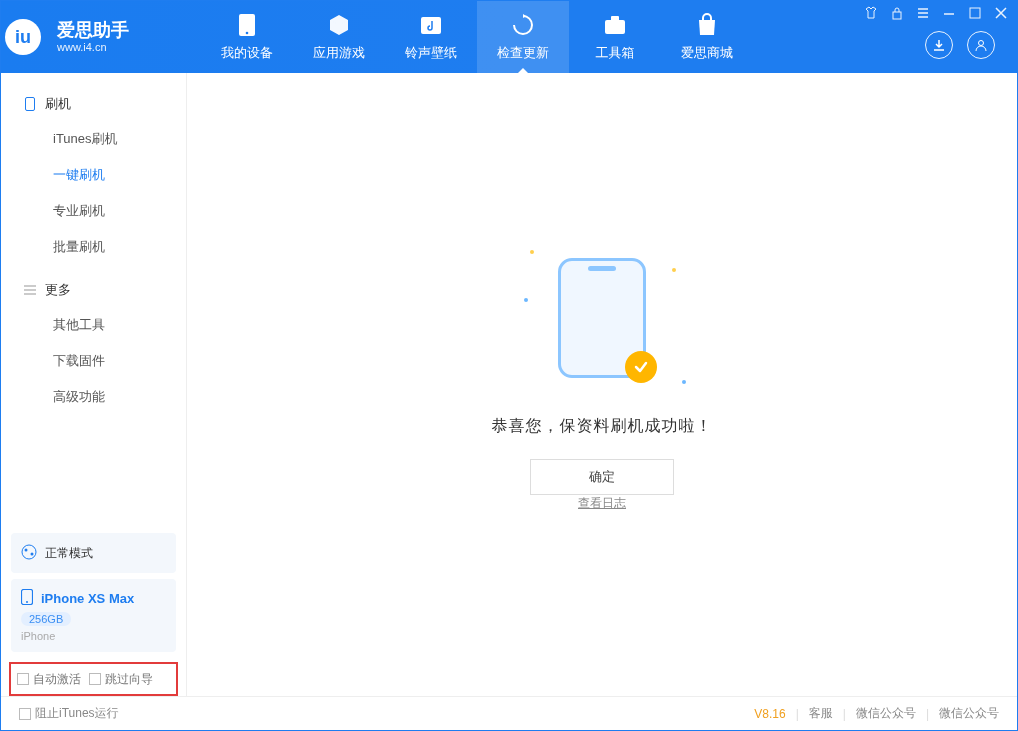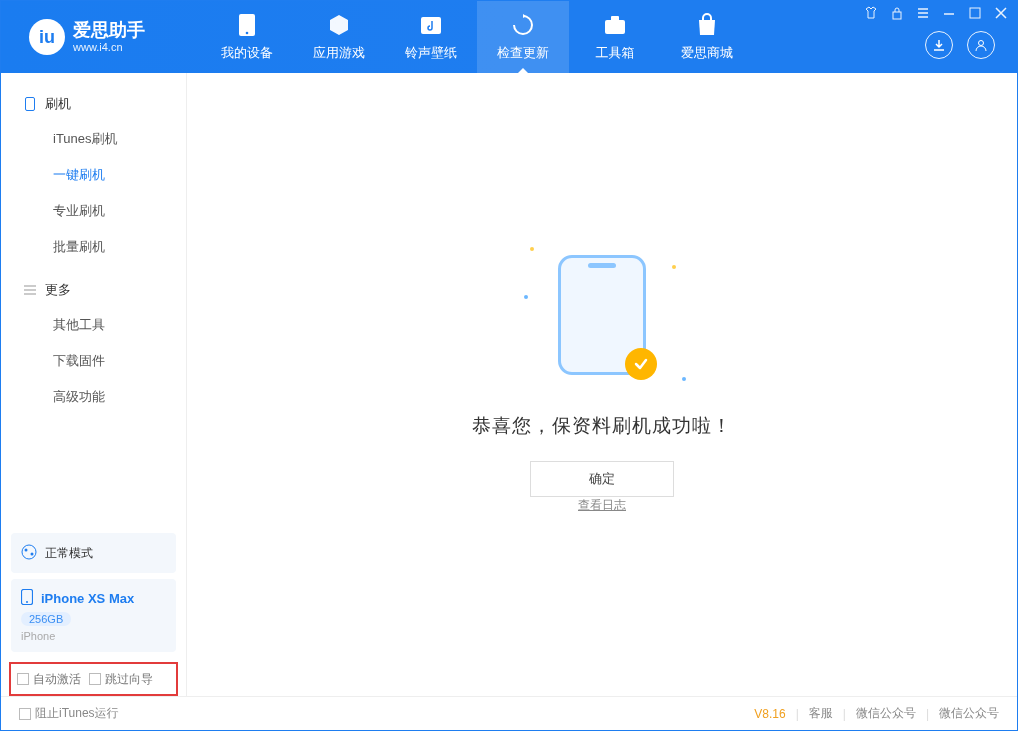"iu" .logo-area { gap: none -> 8px; padding-left: 28px -> 4px }
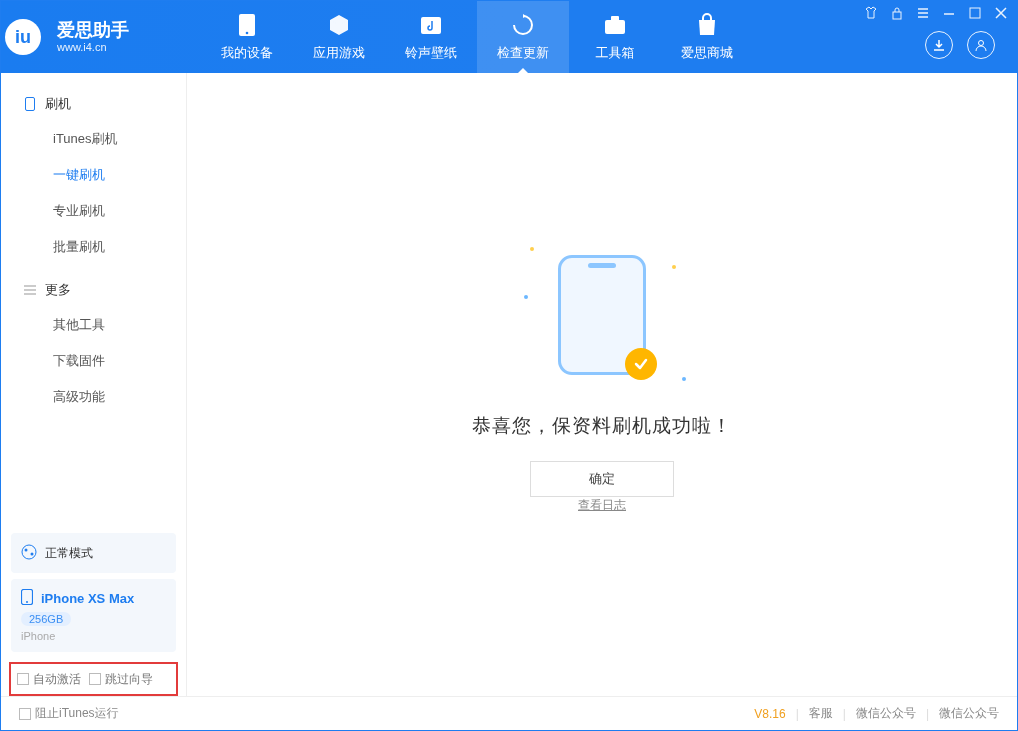"恭喜您，保资料刷机成功啦！" .msg { font-size: 19px -> 16px }
